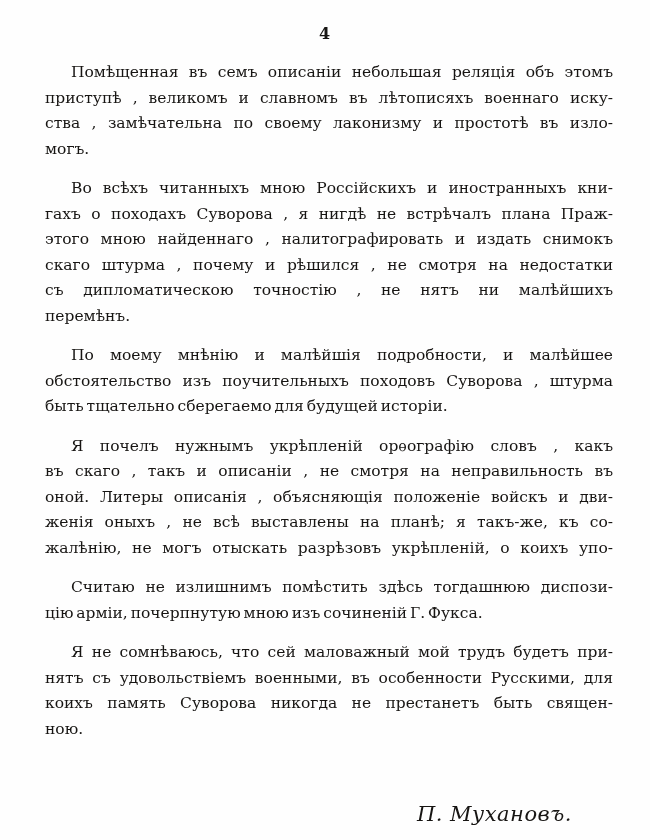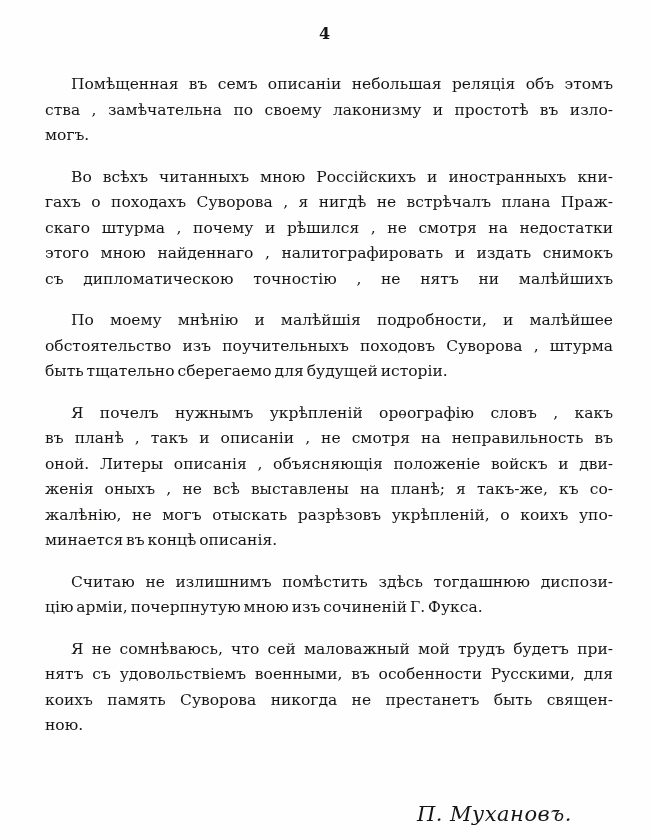"Помѣщенная въ семъ описаніи небольшая" .para { margin: 16px 0 14px 0 -> 4px 0 14px 0 }
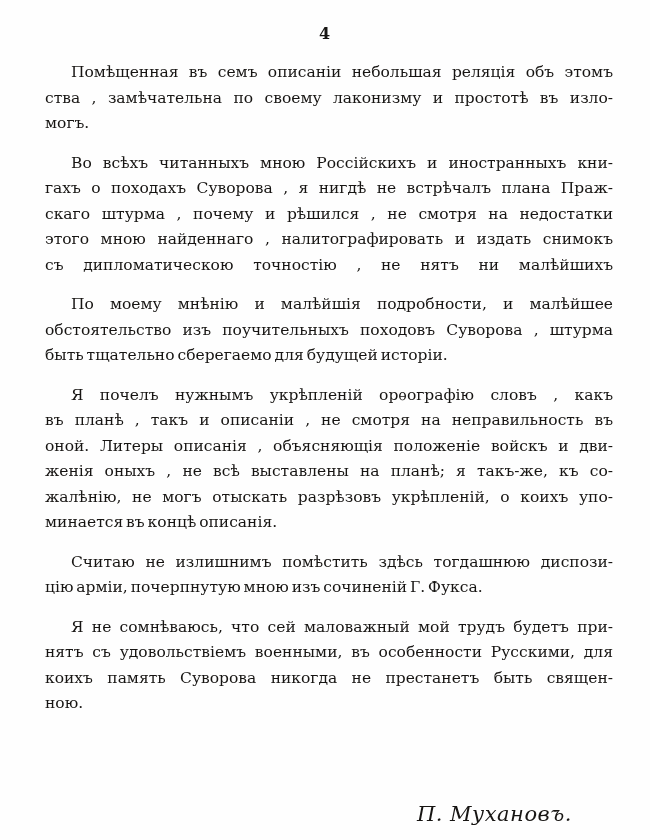"приступѣ , великомъ и славномъ" div.line { html: none -> <div>приступѣ , великомъ и славномъ въ лѣтописяхъ военнаго иску-</div> }
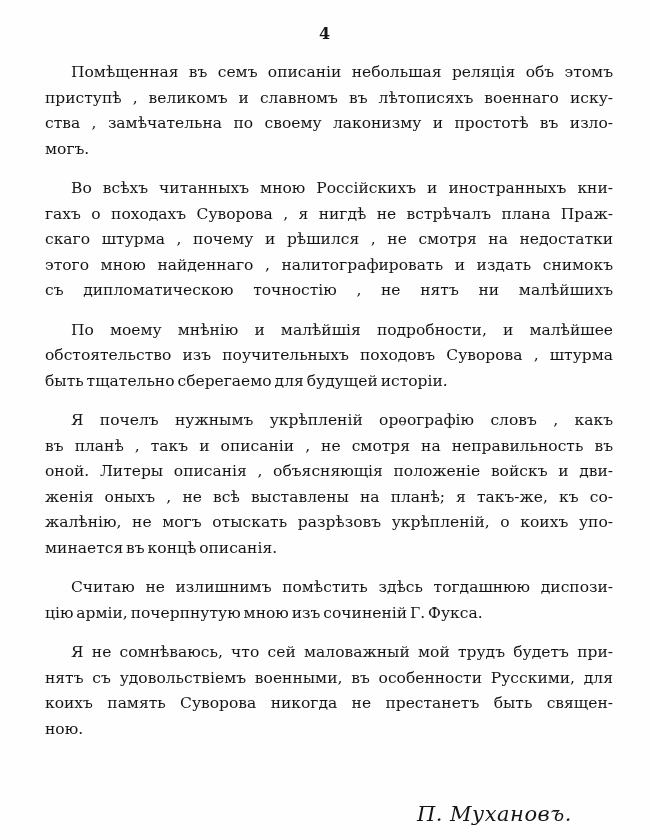"скаго штурма , почему и" div.line { order: before "этого мною найденнаго ," -> after "этого мною найденнаго ," }
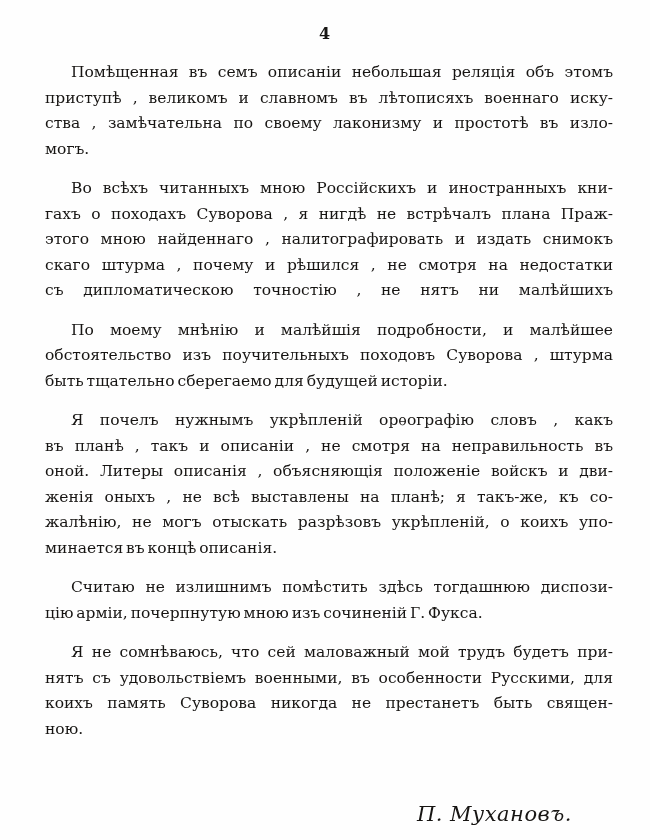"перемѣнъ." div.line { html: none -> <div>перемѣнъ.</div> }
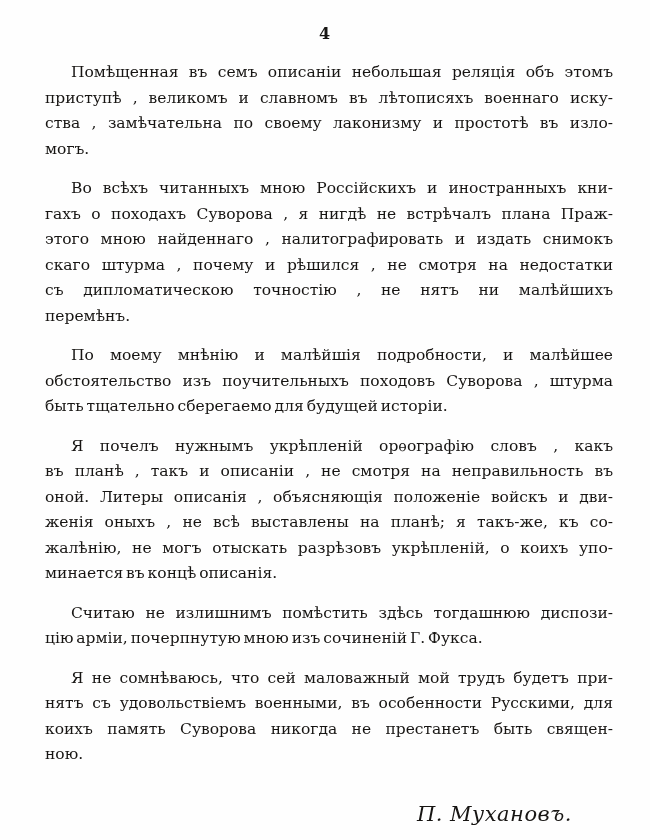"въ планѣ , такъ и" div.line { text: планѣ -> скаго }
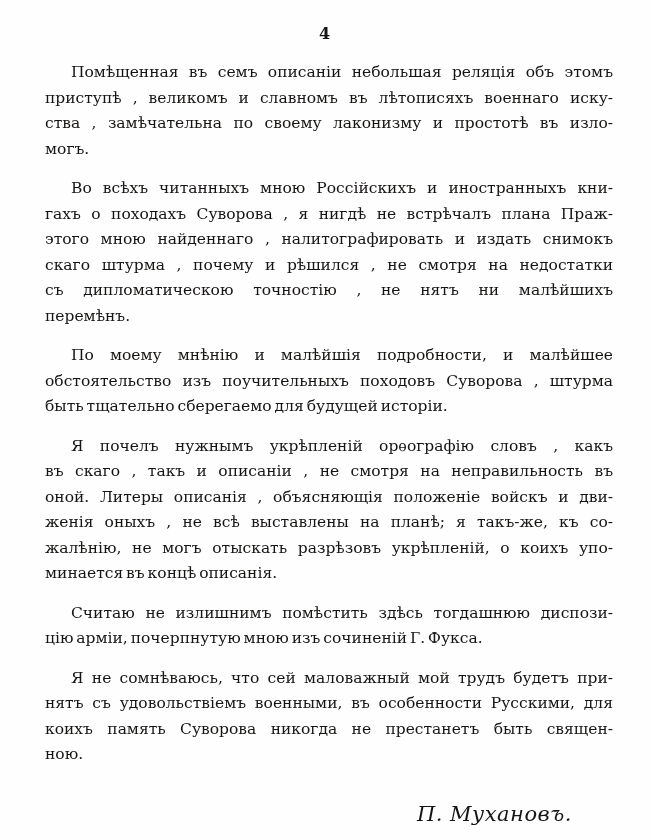"минается въ концѣ описанія." div.line { html: <div>минается въ концѣ описанія.</div> -> none }
